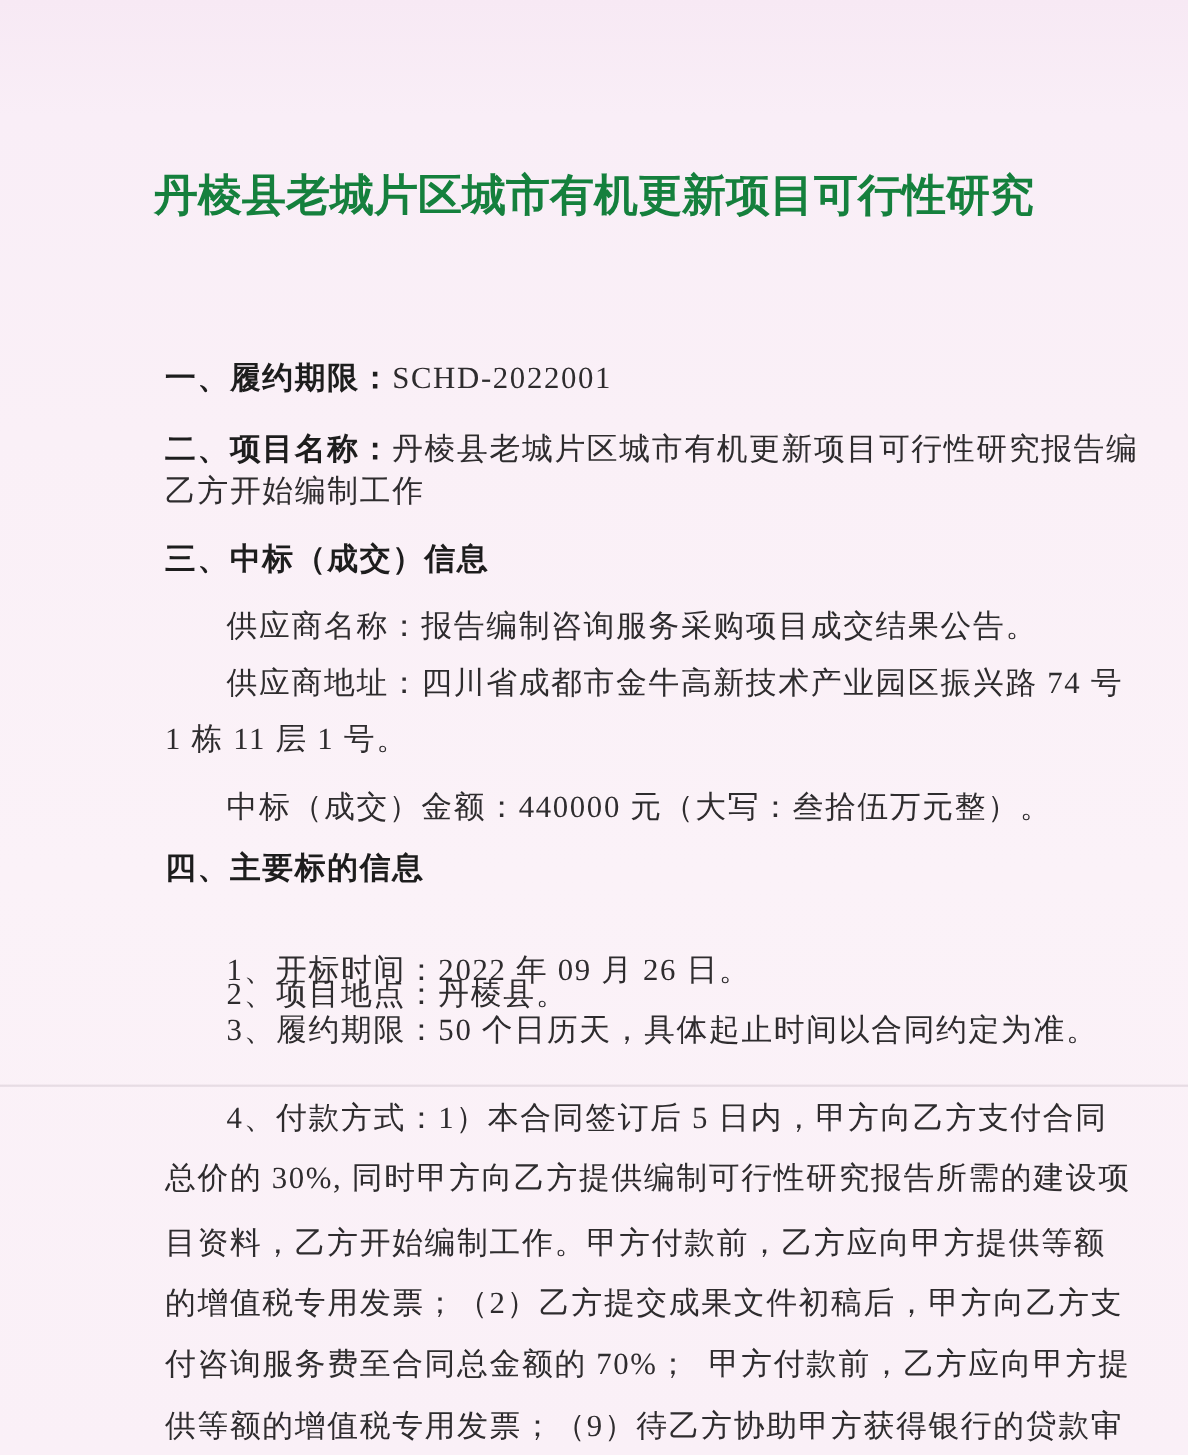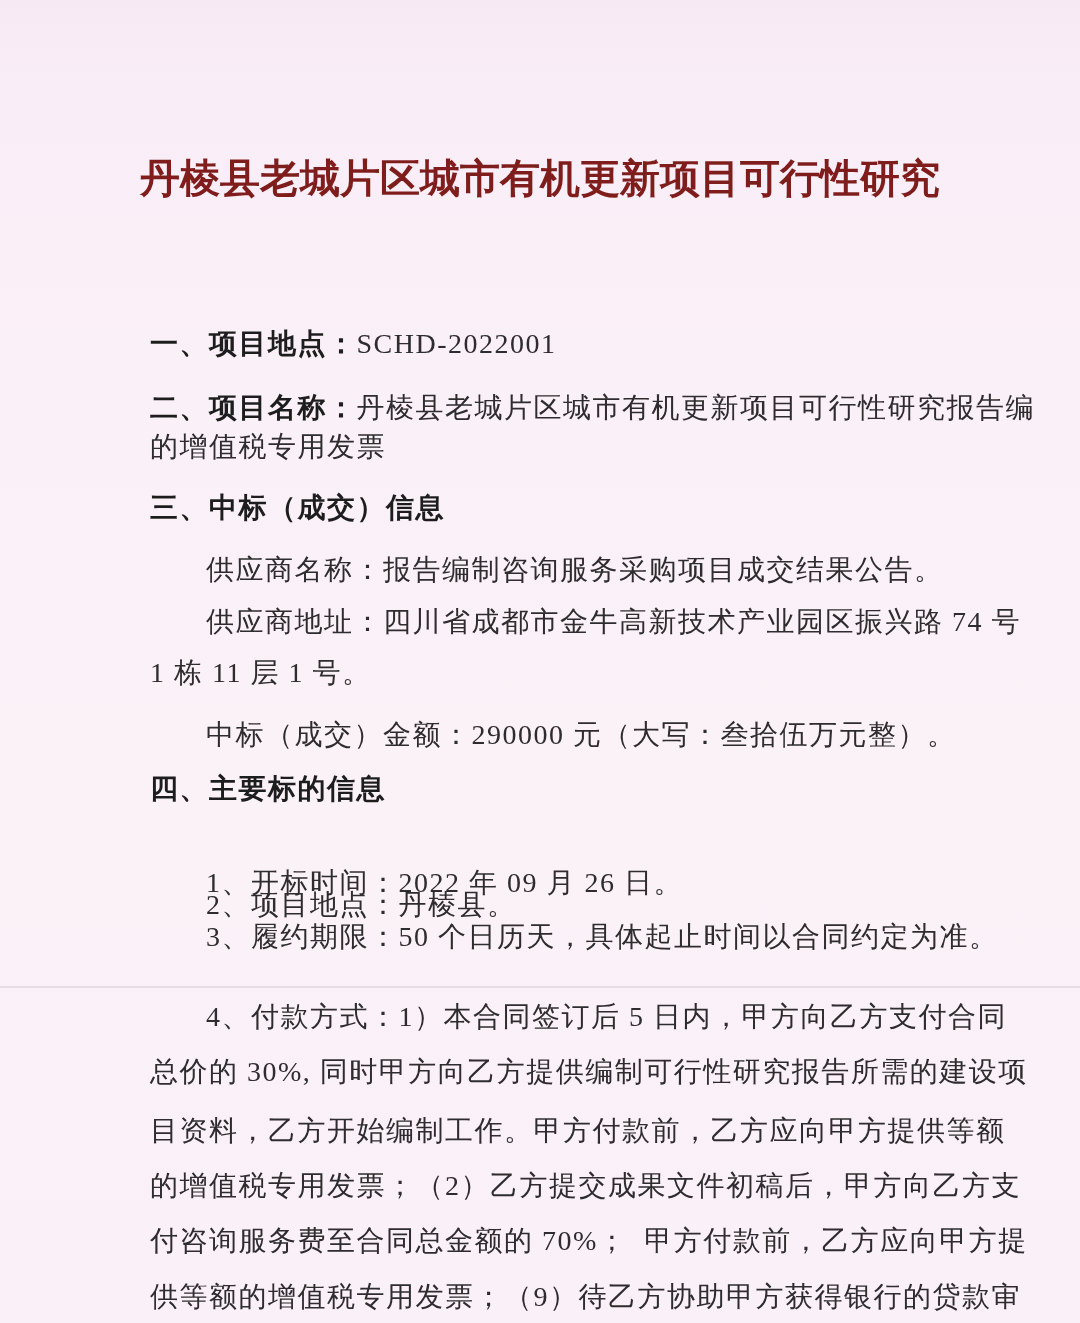"丹棱县老城片区城市有机更新项目可行性研究" .title { color: #7f1d1d -> #15803d }
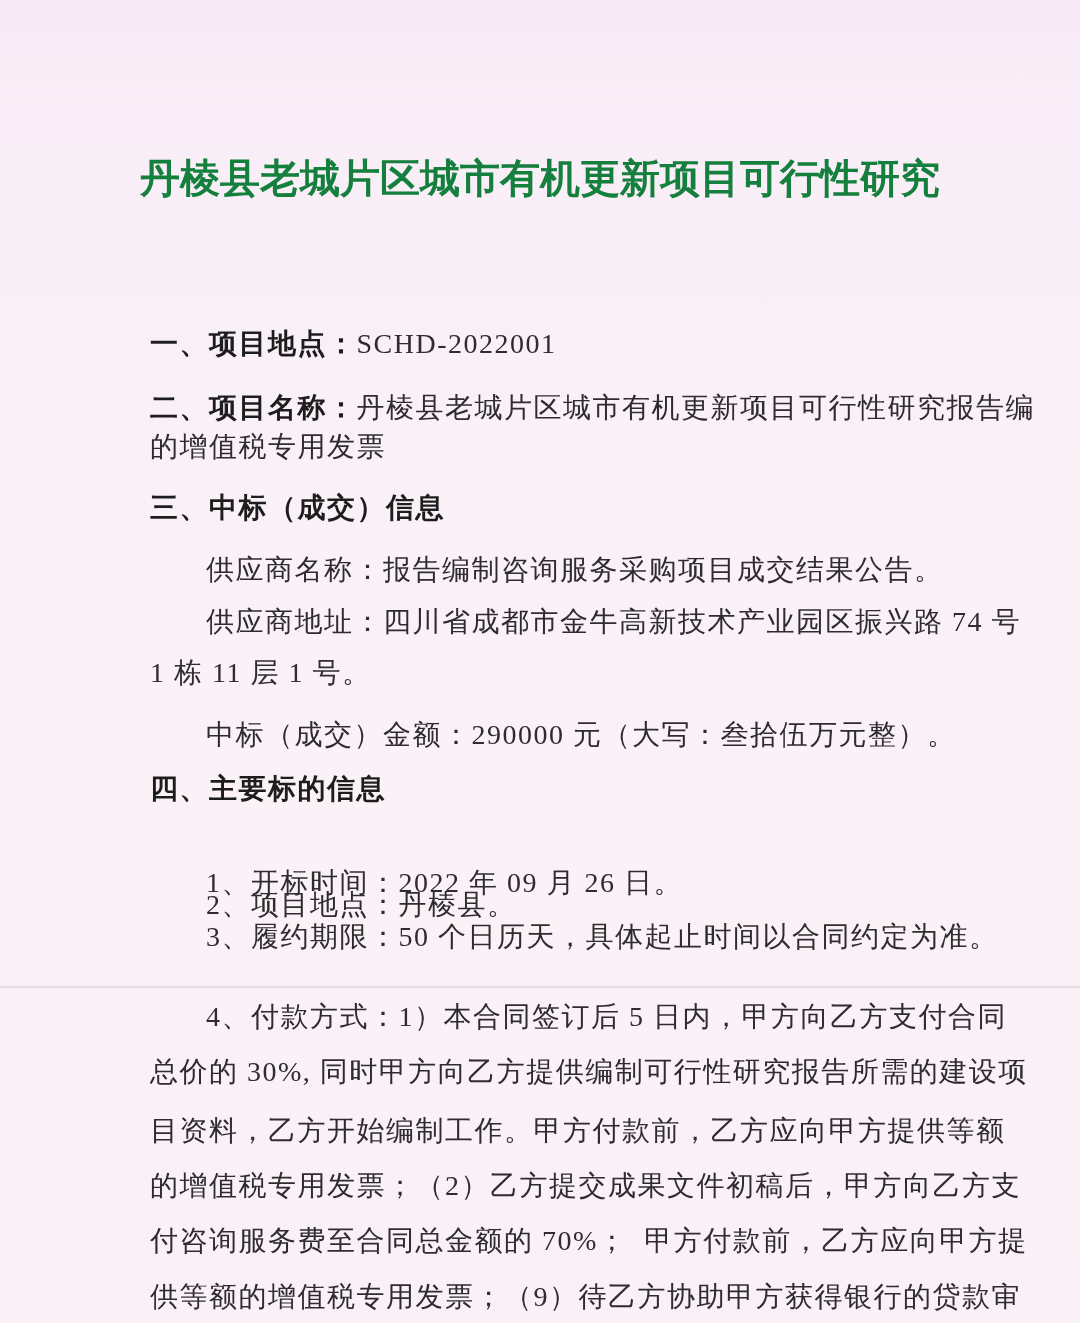"一、项目地点：" span.hd { text: 项目地点 -> 履约期限 }
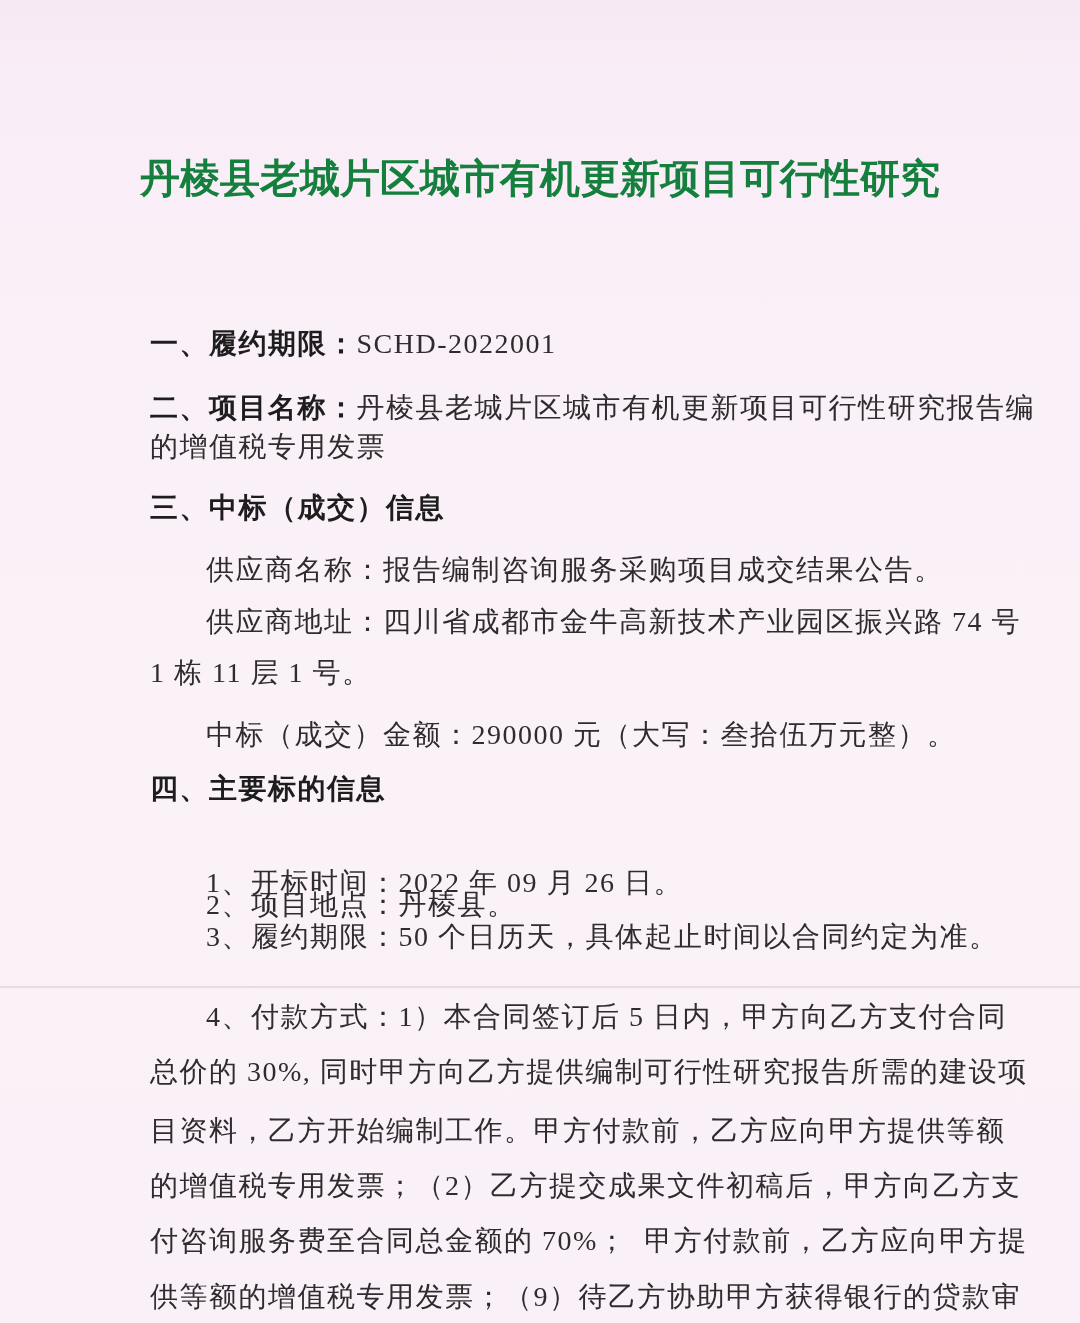"的增值税专用发票" span { text: 的增值税专用发票 -> 乙方开始编制工作 }
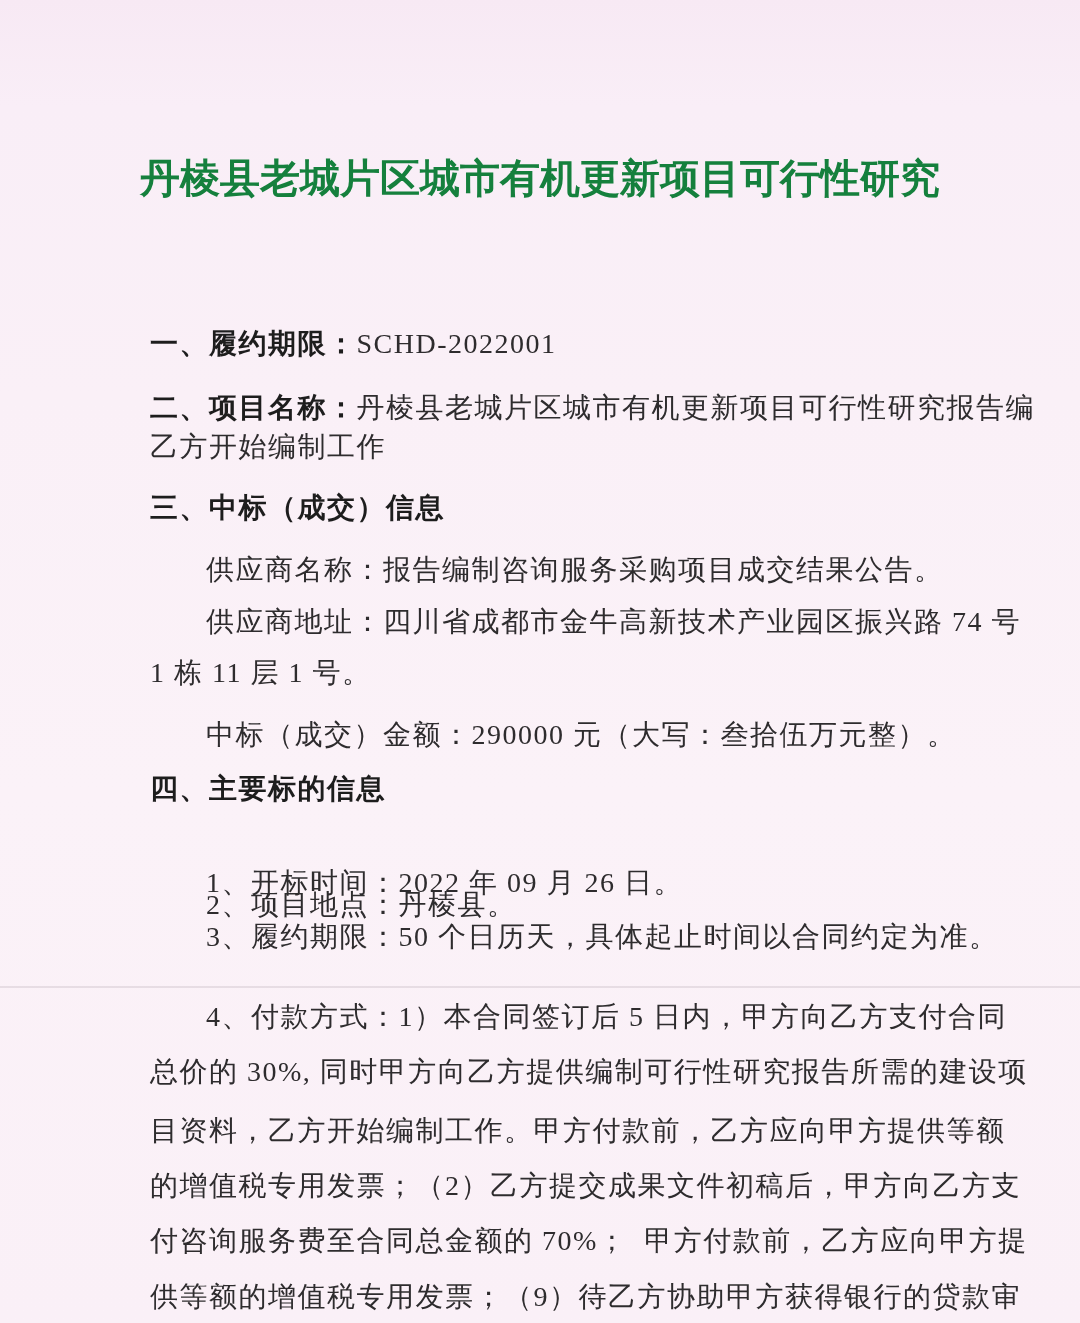"中标（成交）金额：290000 元（大写：叁拾伍万元整）。" span { text: 290000 -> 440000 }
